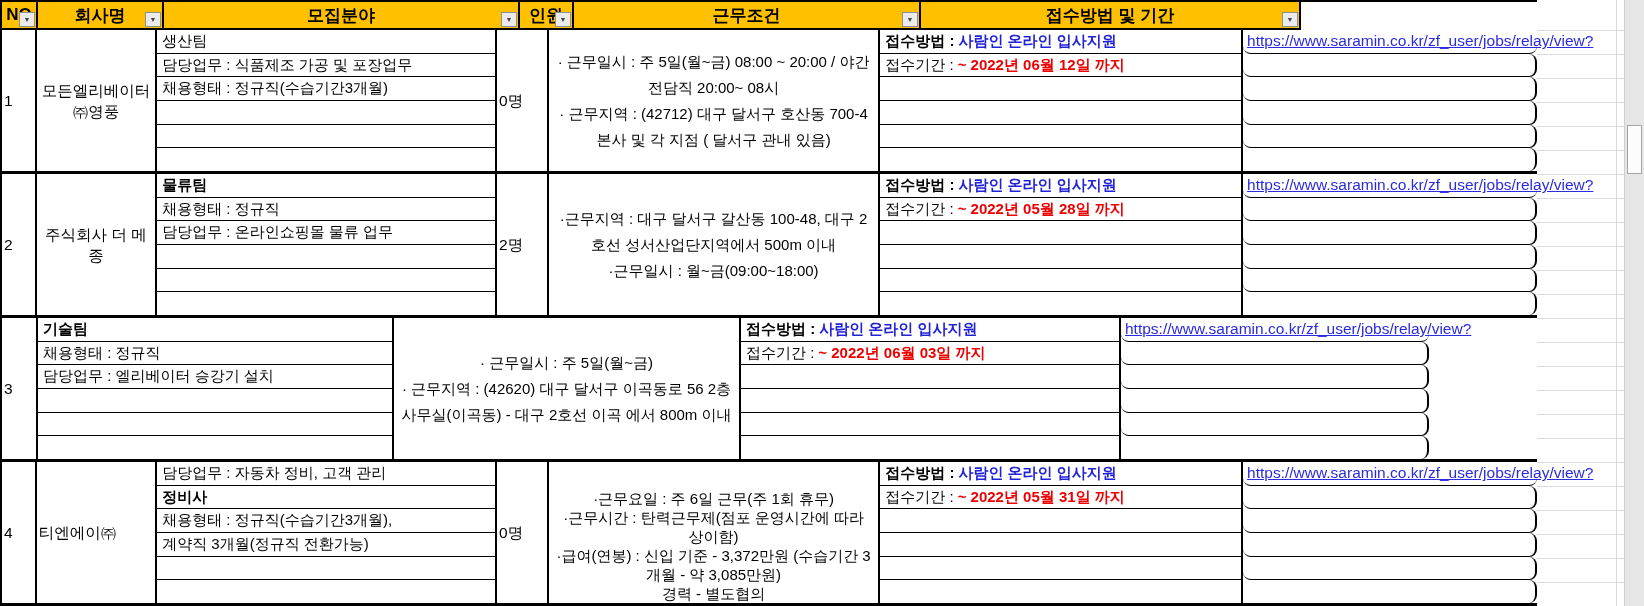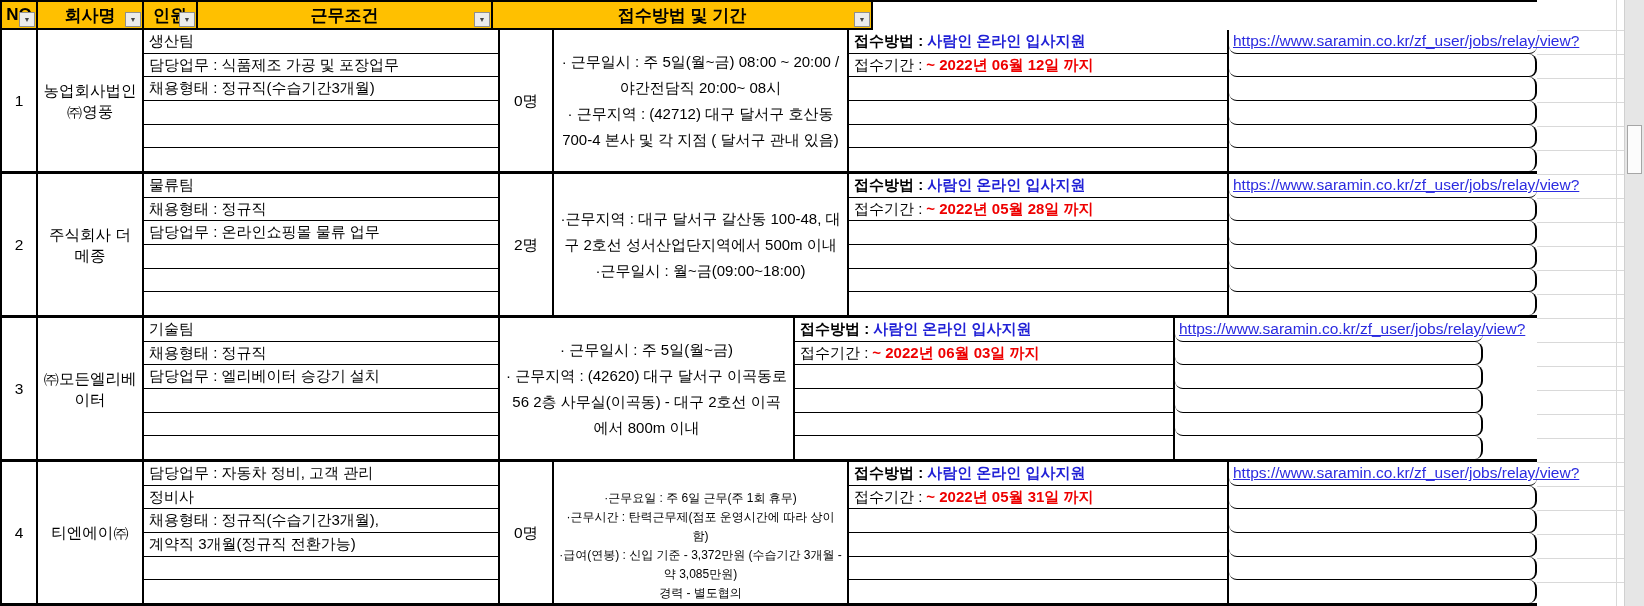"회사명" .col-company { width: 106px -> 126px }
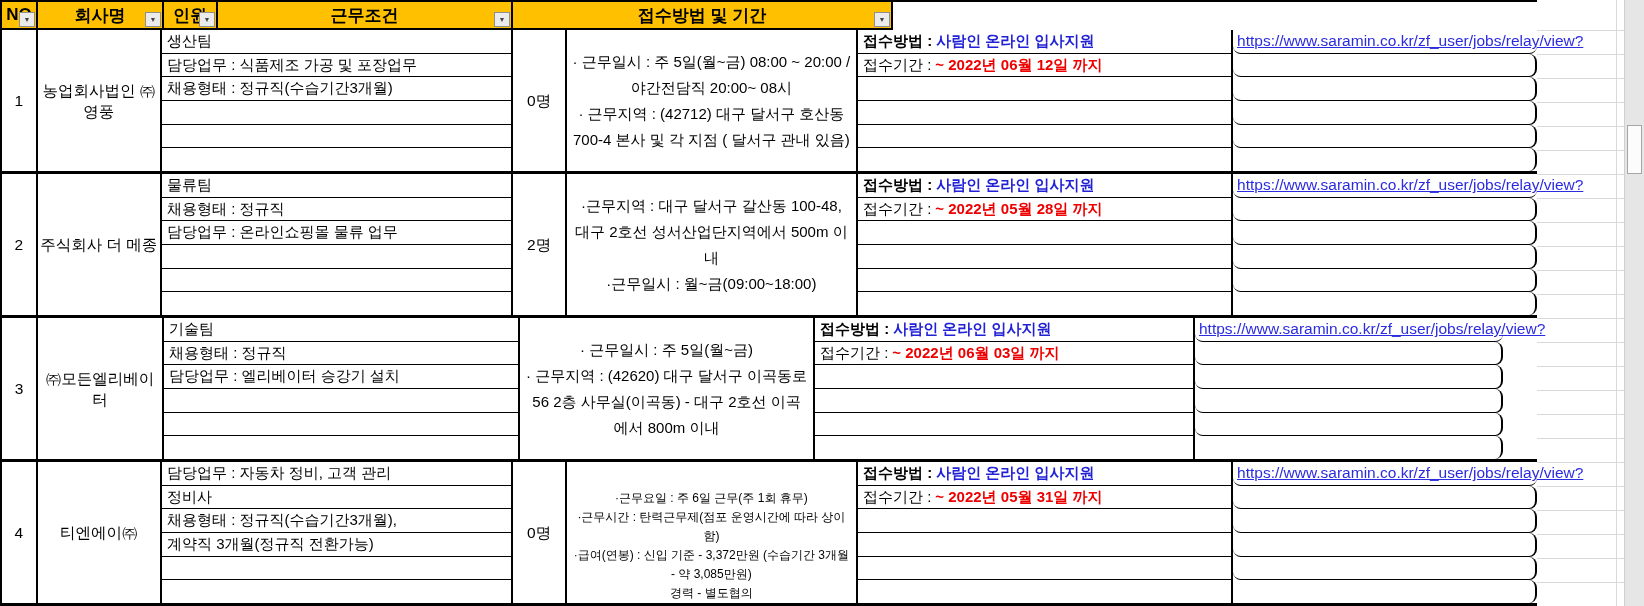"모집분야" div.hcell { html: none -> <div> <span>모집분야</span> <span> <span>▼</span> </span> </div> }
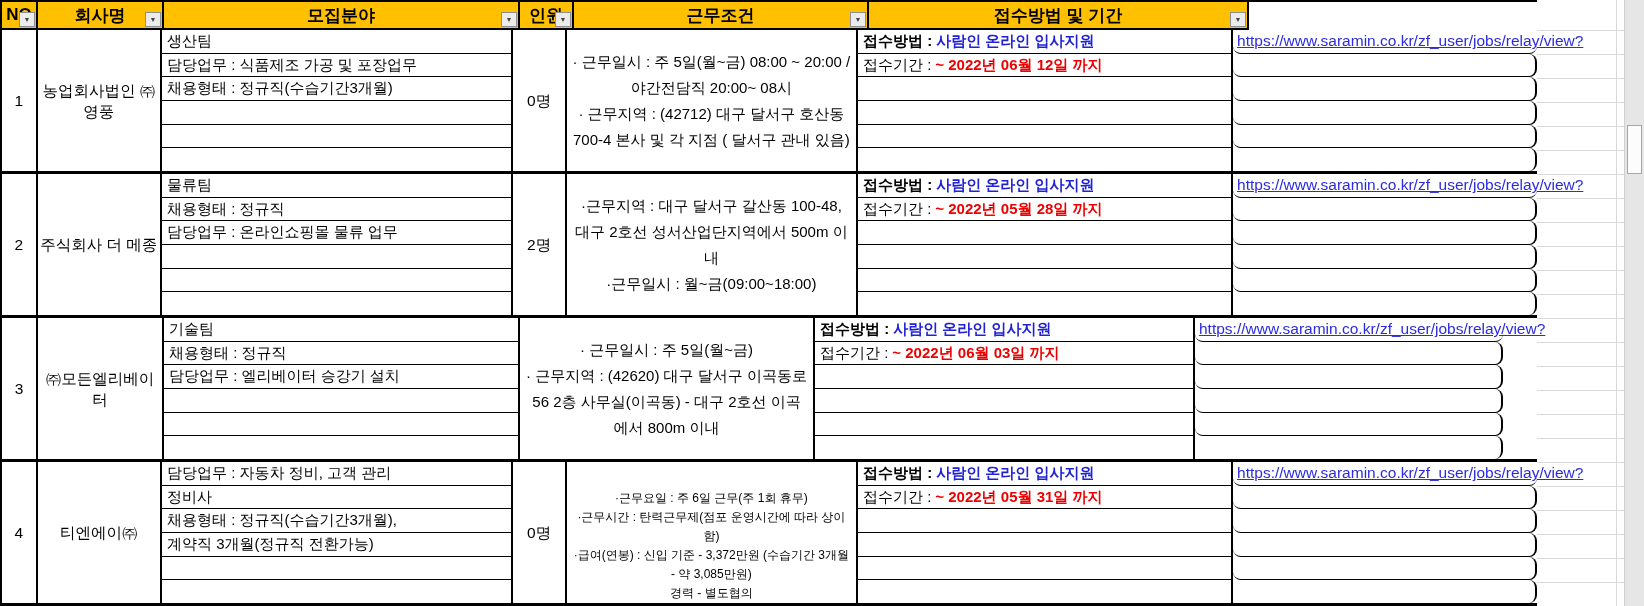"근무조건" .col-cond { width: 295px -> 347px }
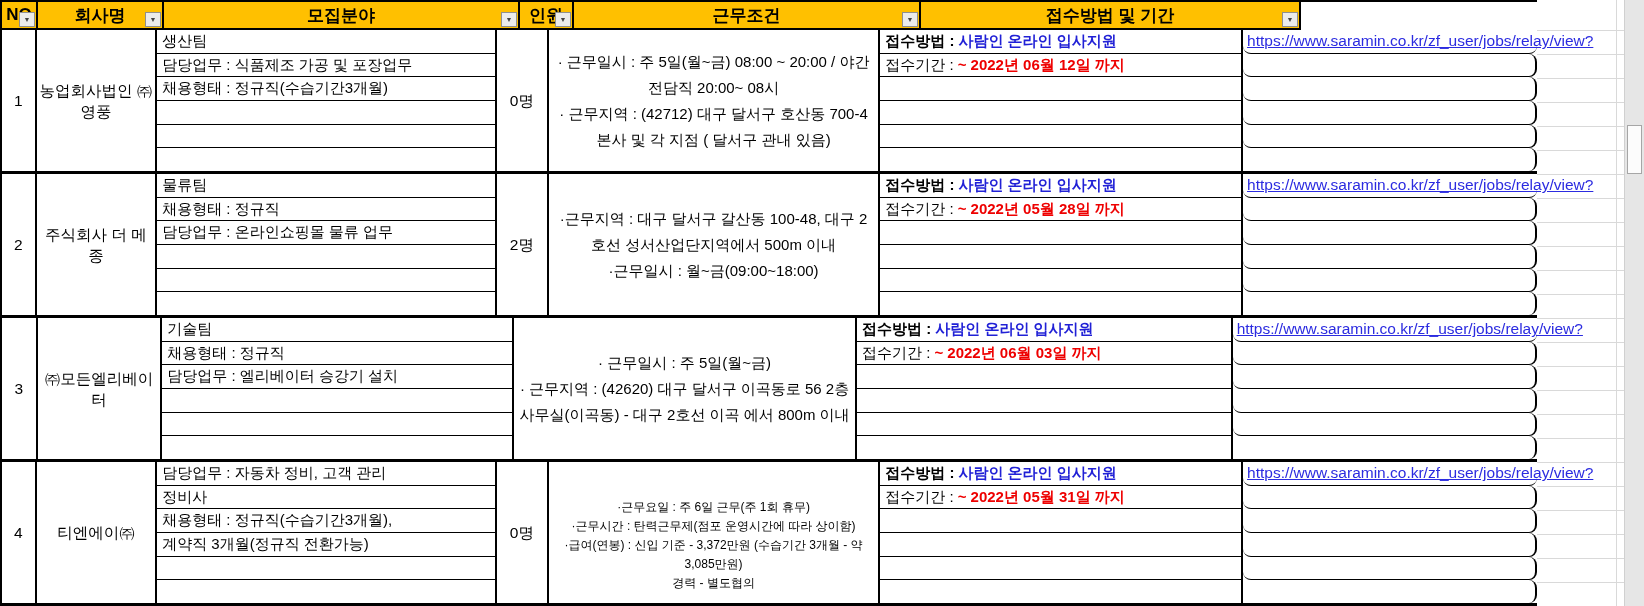"· 근무일시 : 주 5일(월~금)" .center { justify-content: center -> none }
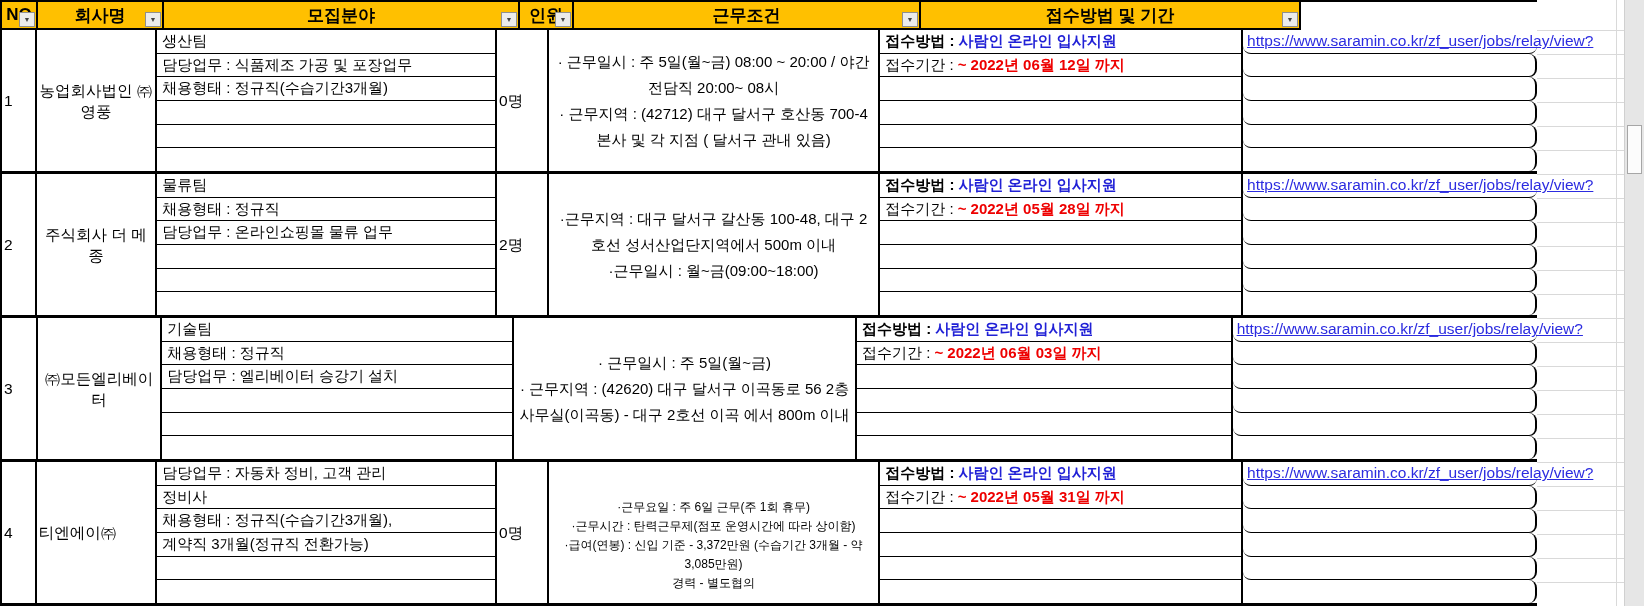"농업회사법인 ㈜영풍" span { text: 농업회사법인 -> 모든엘리베이터 }
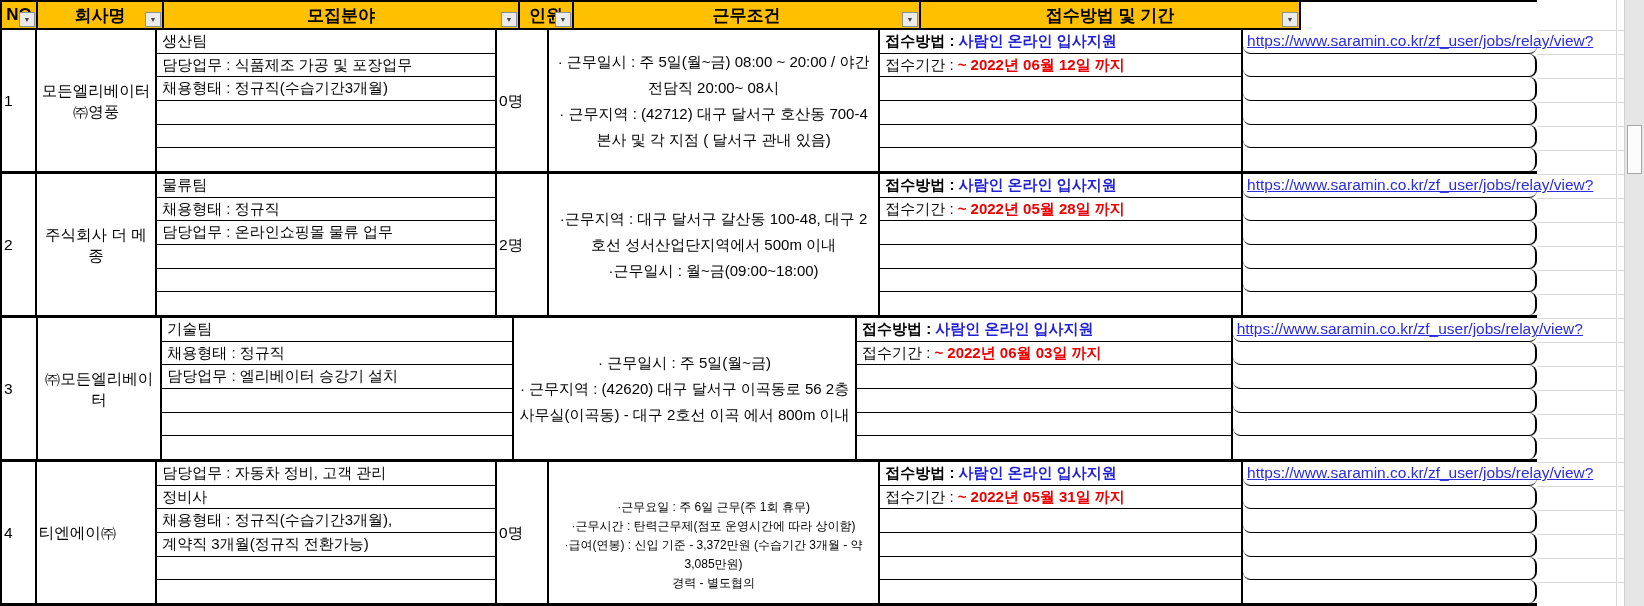"물류팀" .bold { font-weight: 400 -> 700 }
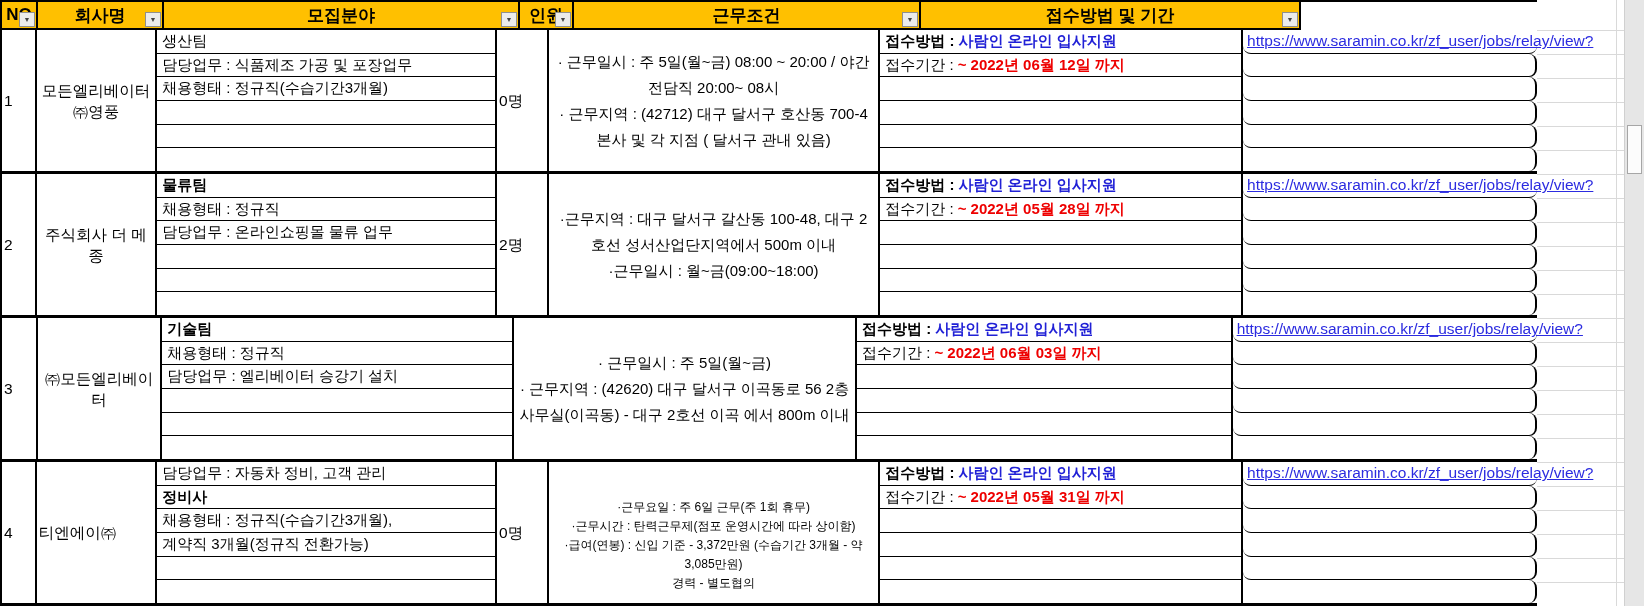"㈜모든엘리베이터" div.cell { html: <div> <span>㈜모든엘리베이터</span> </div> -> none }
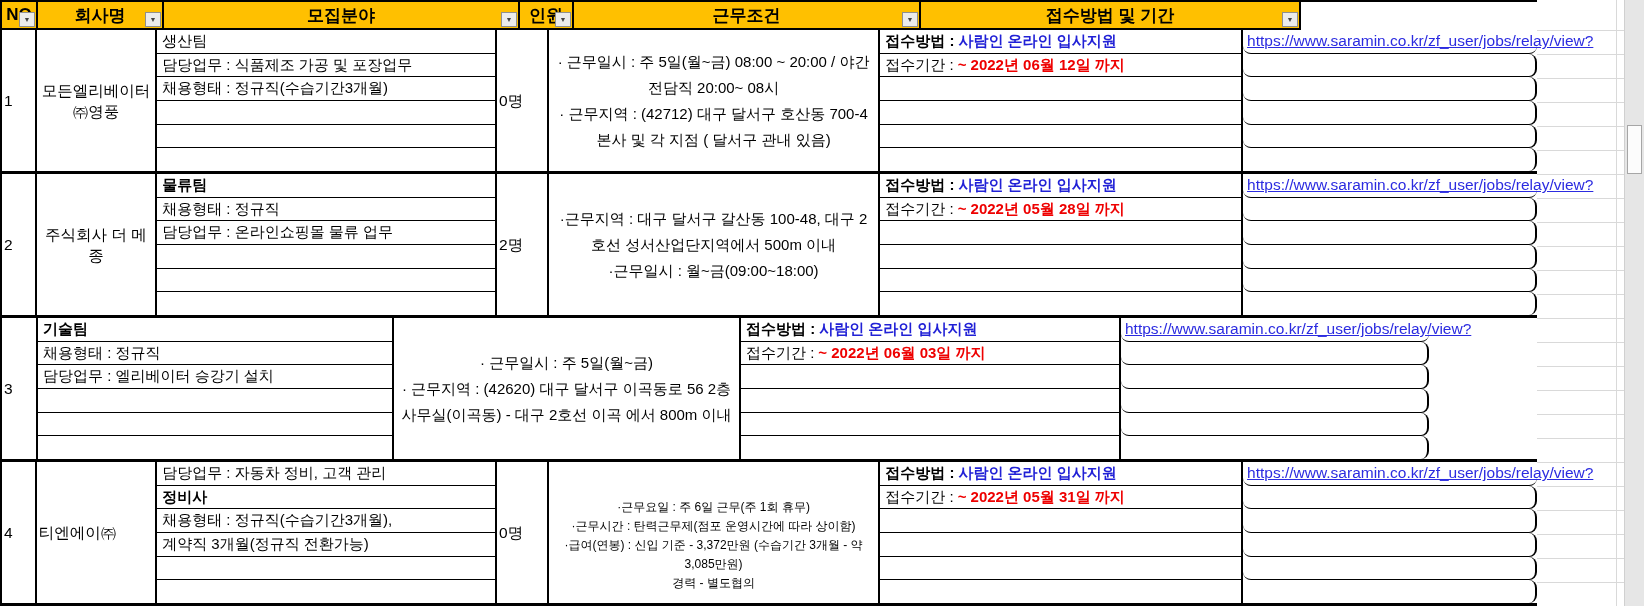"·근무요일 : 주 6일 근무(주" .row-3 .cond { font-size: 12px -> 15px }
